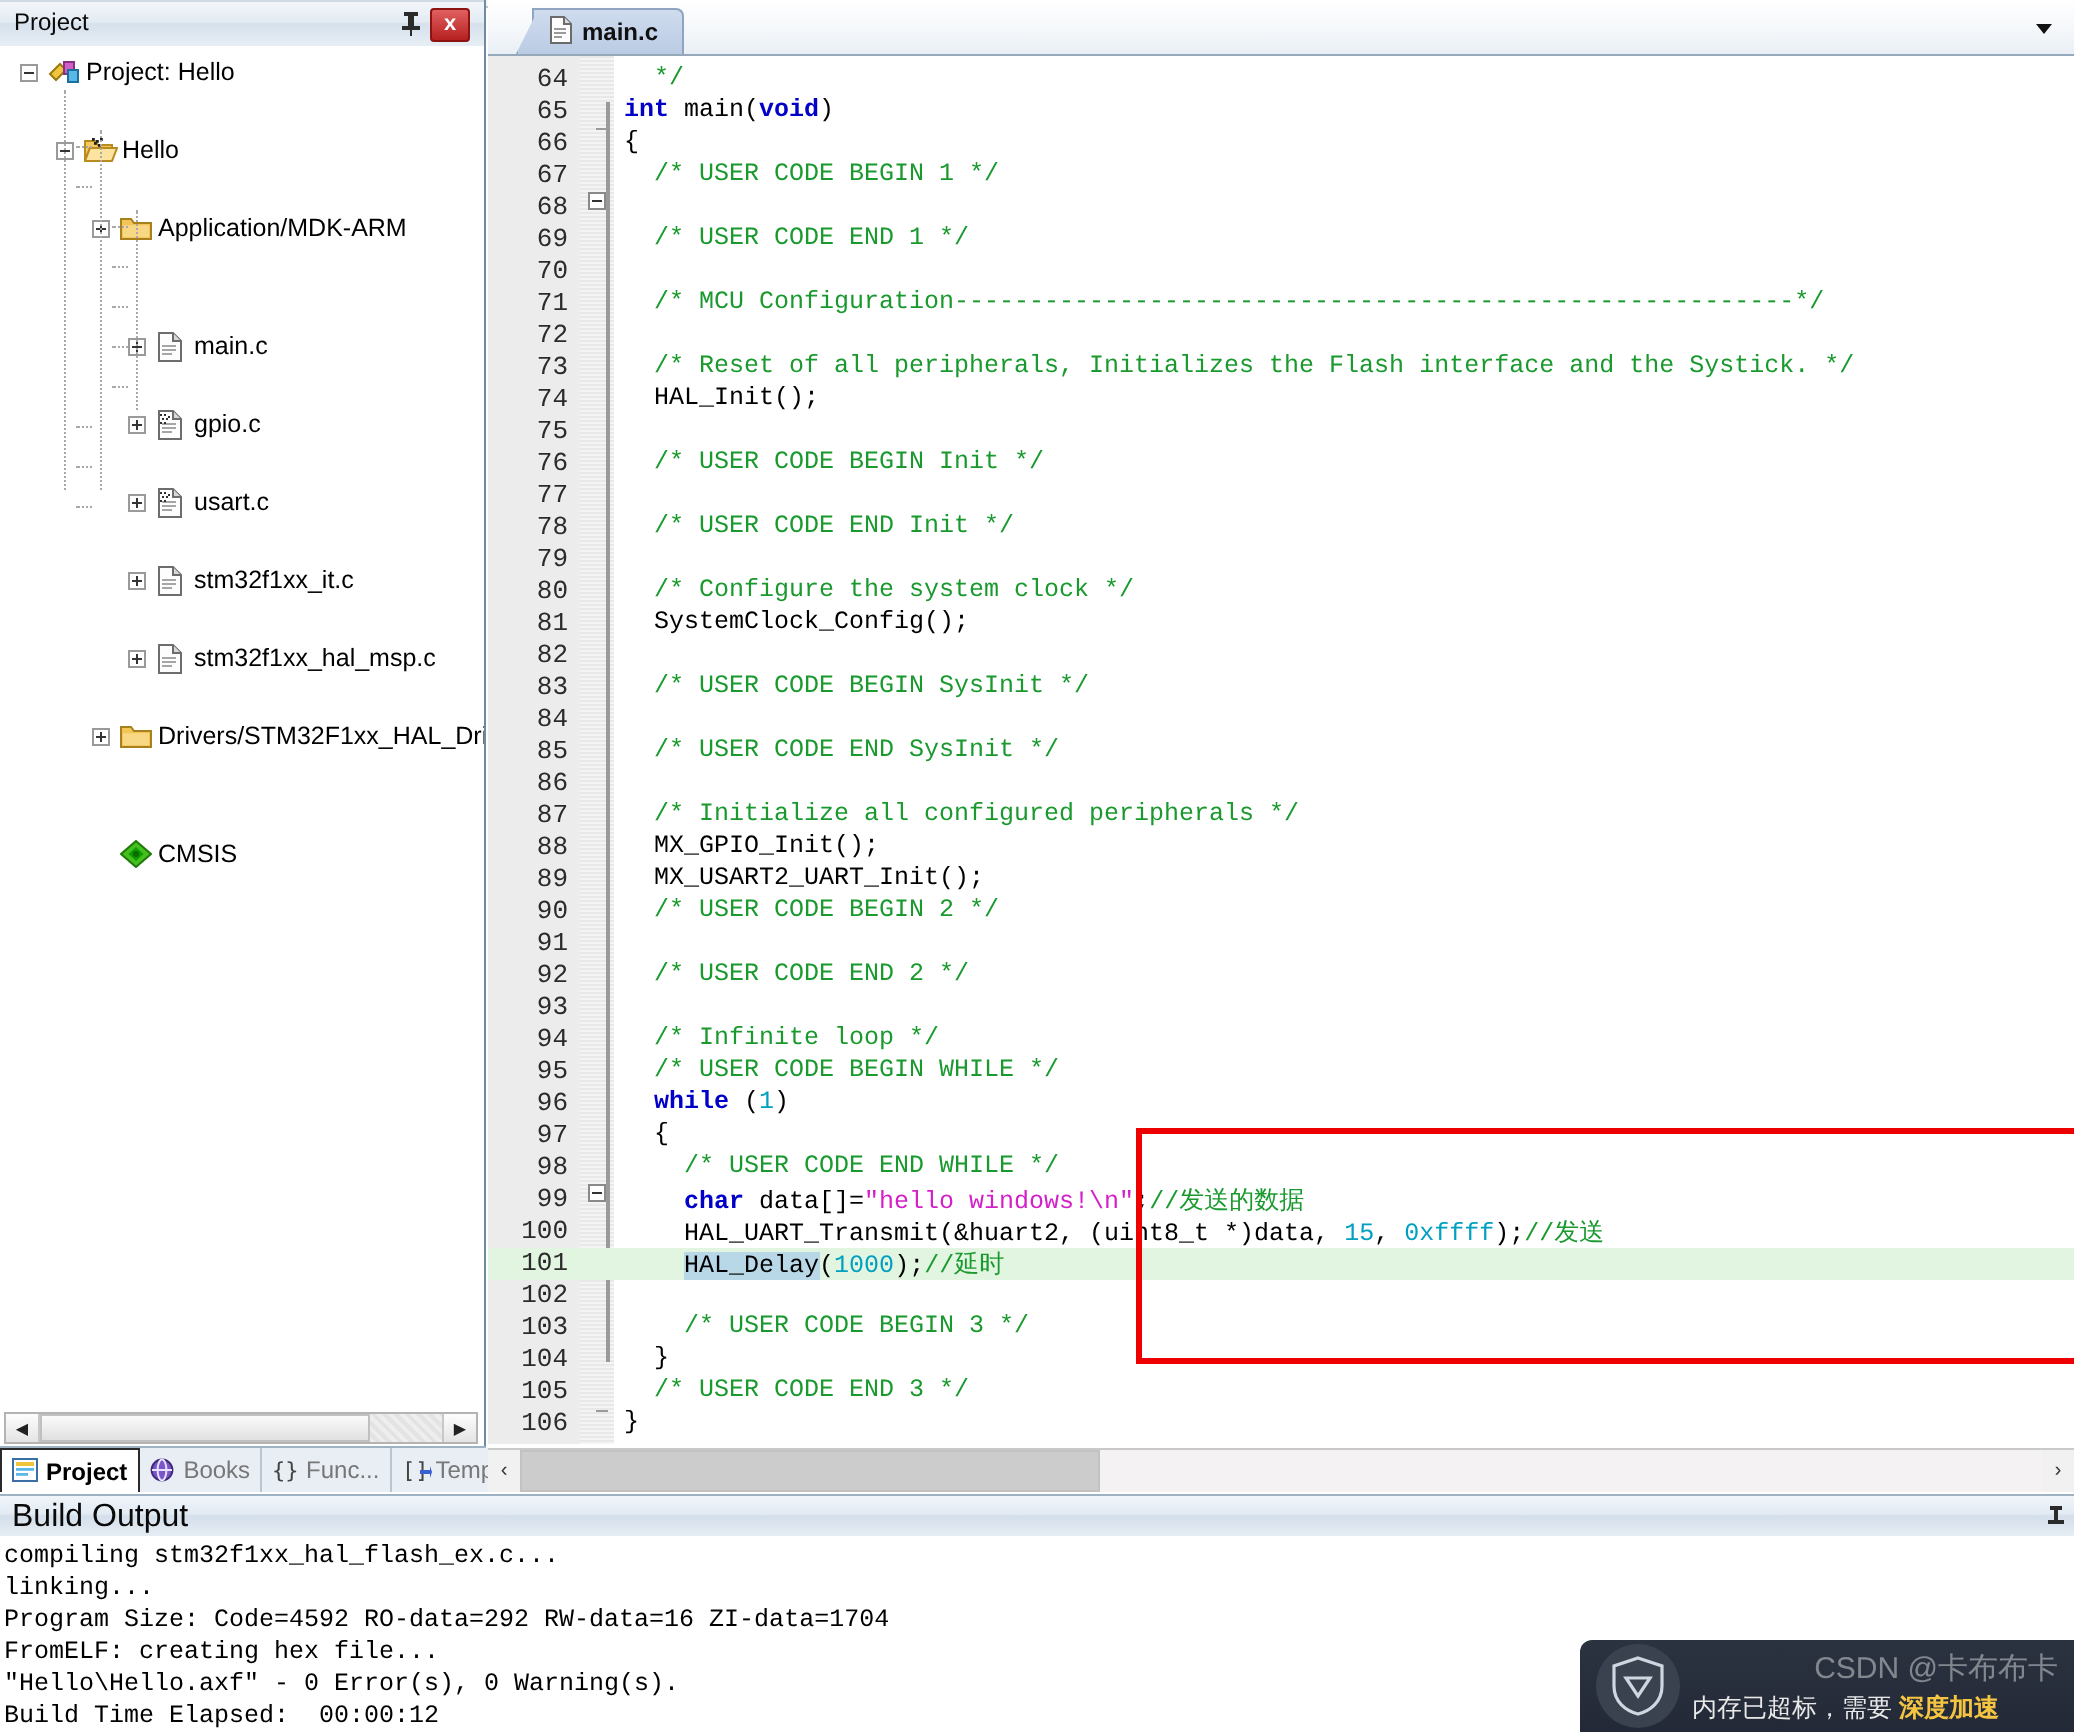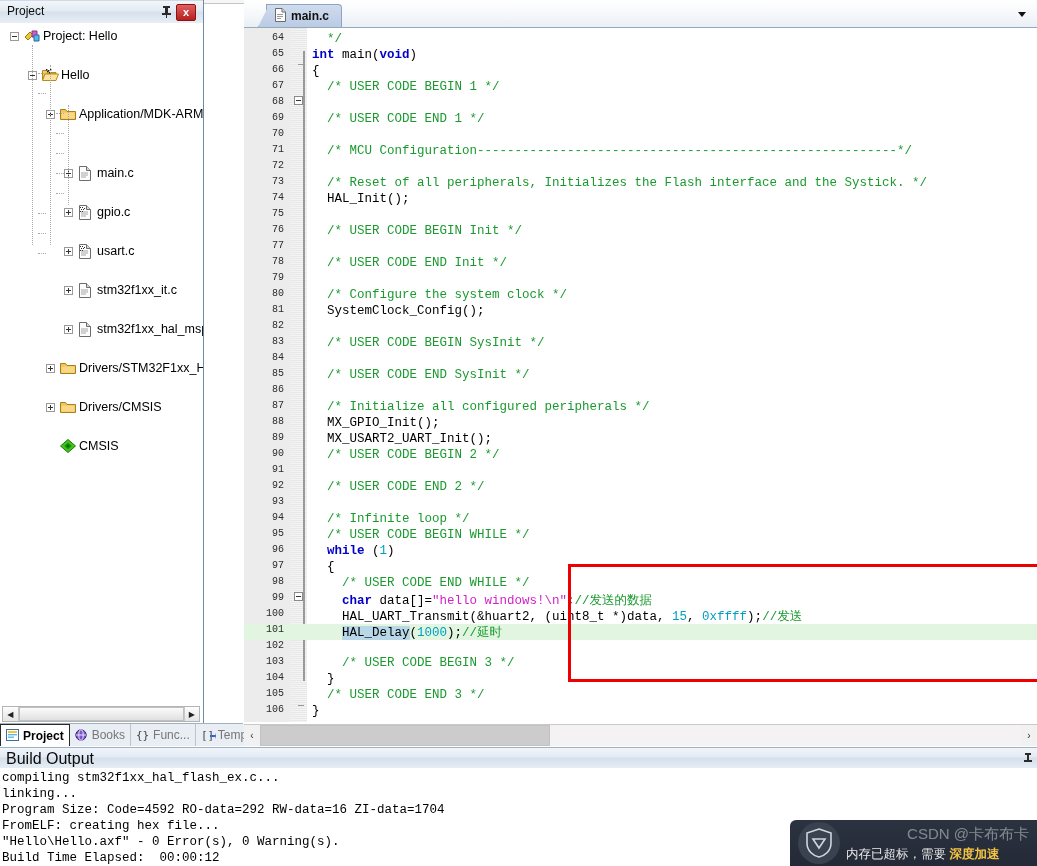"Project" #project-panel { width: 204px -> 243px }
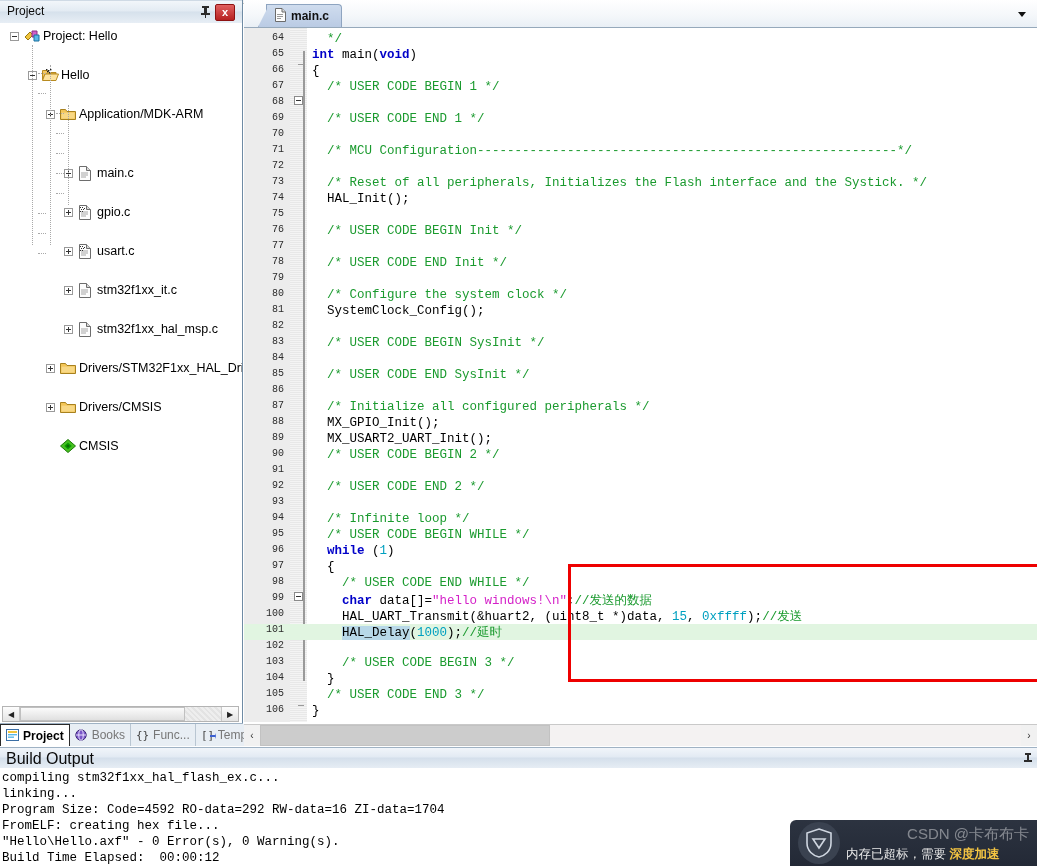"64" .crow .ln { font-size: 10px -> 13px }
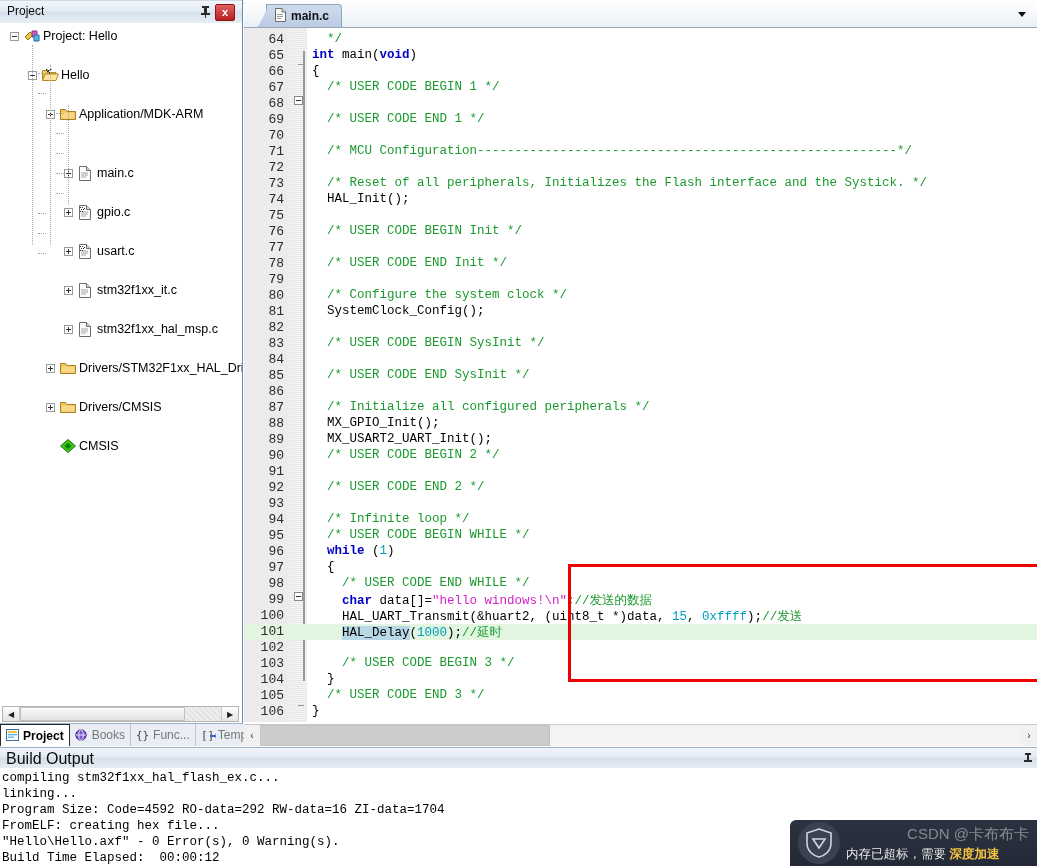"Drivers/CMSIS" div.tnode { html: <div> <span></span> <span><svg> <path></path> <rect></rect> </svg></span> <span>Drivers/CMSIS</span> </div> -> none }
